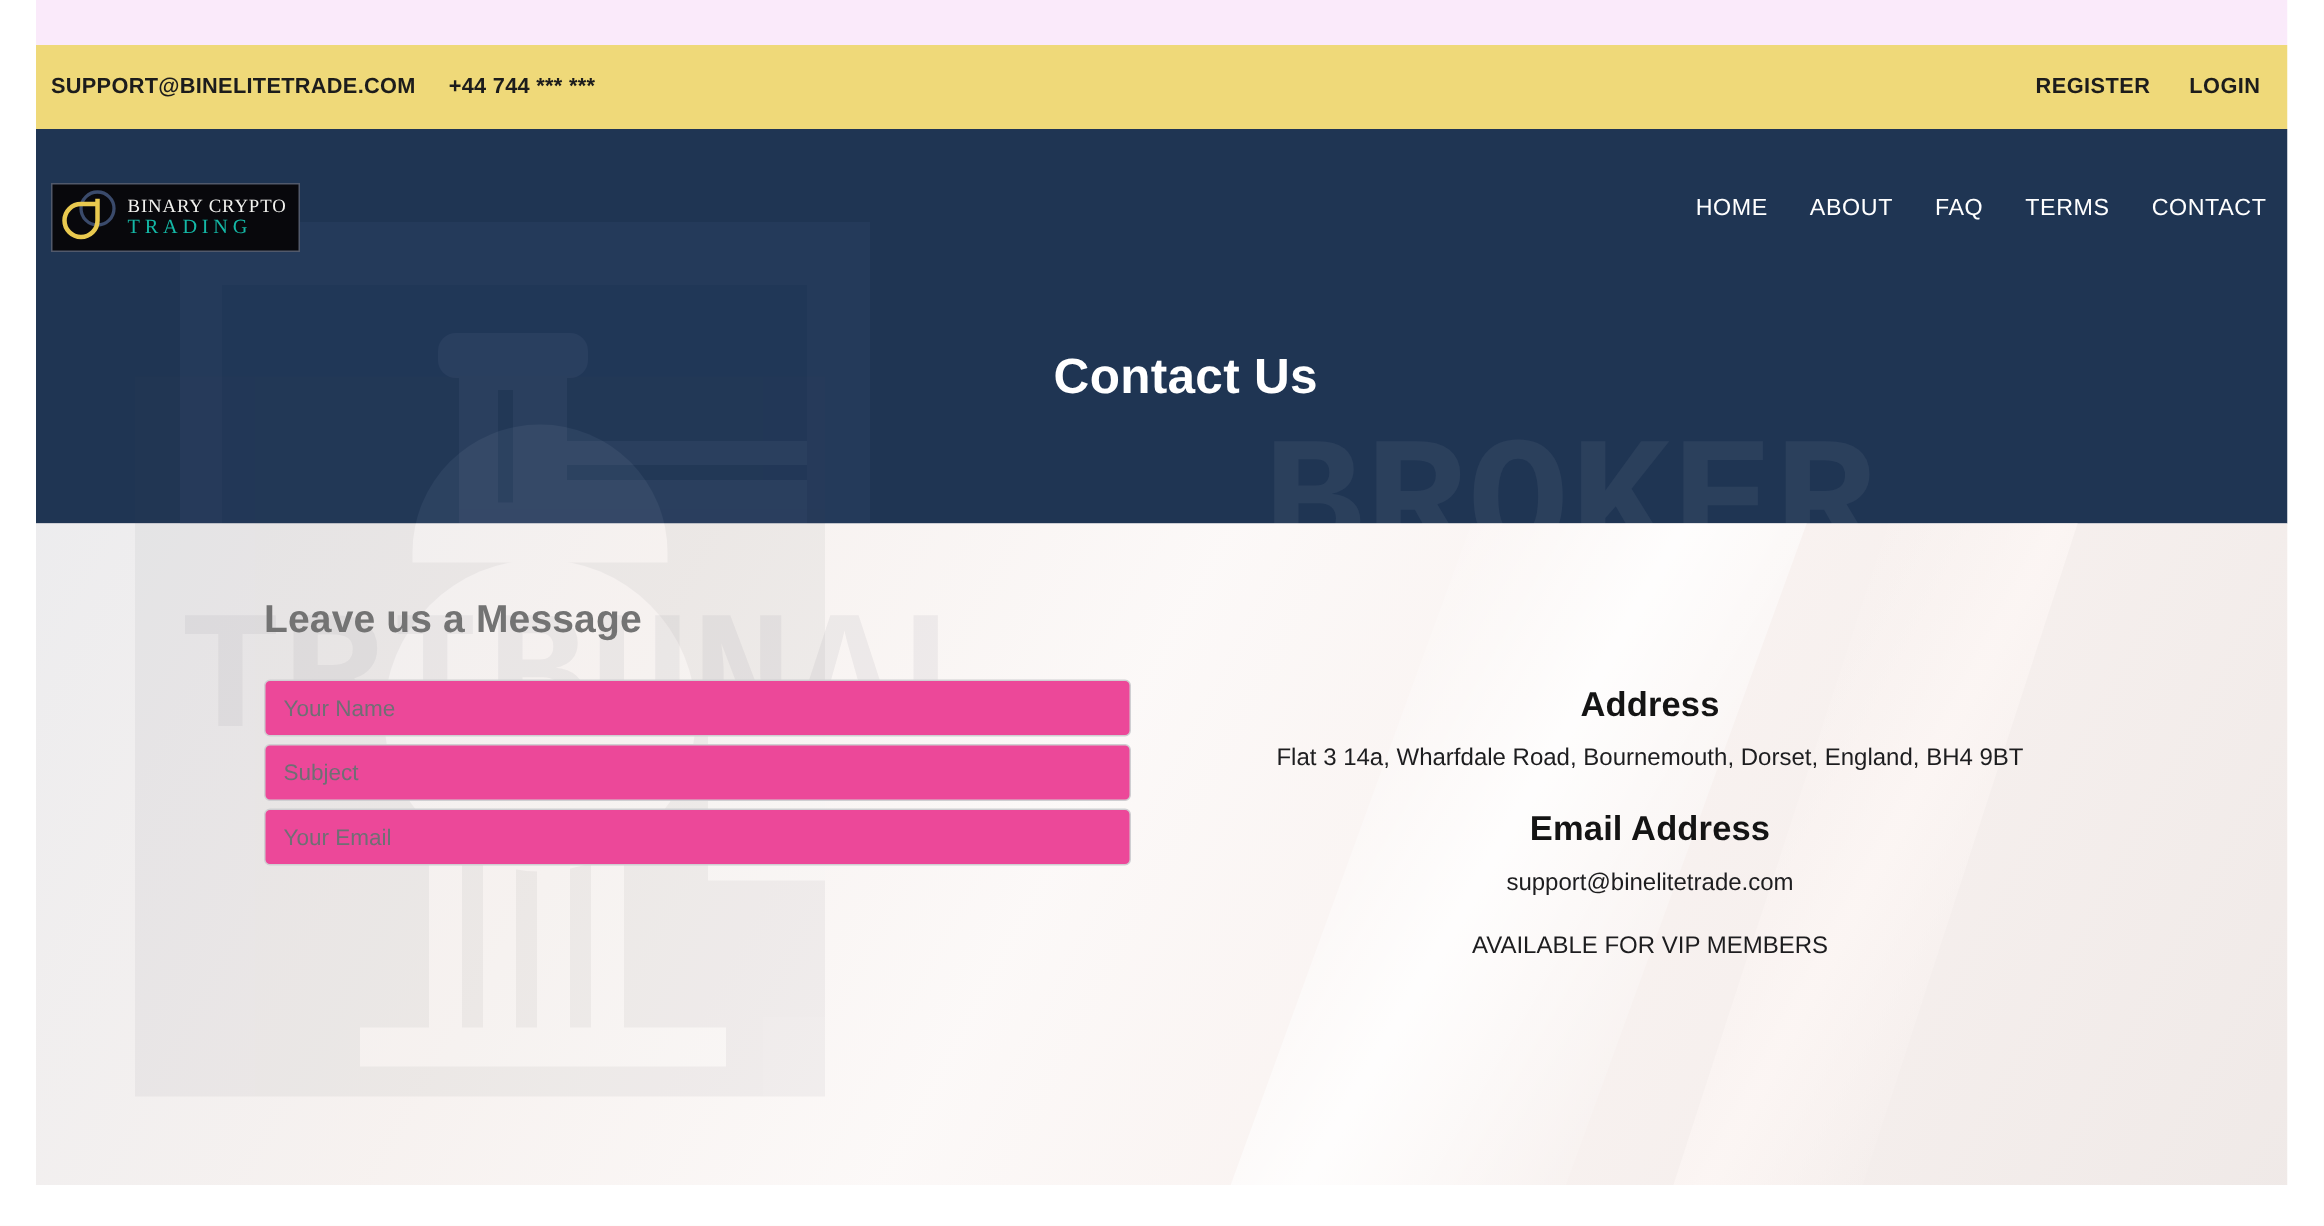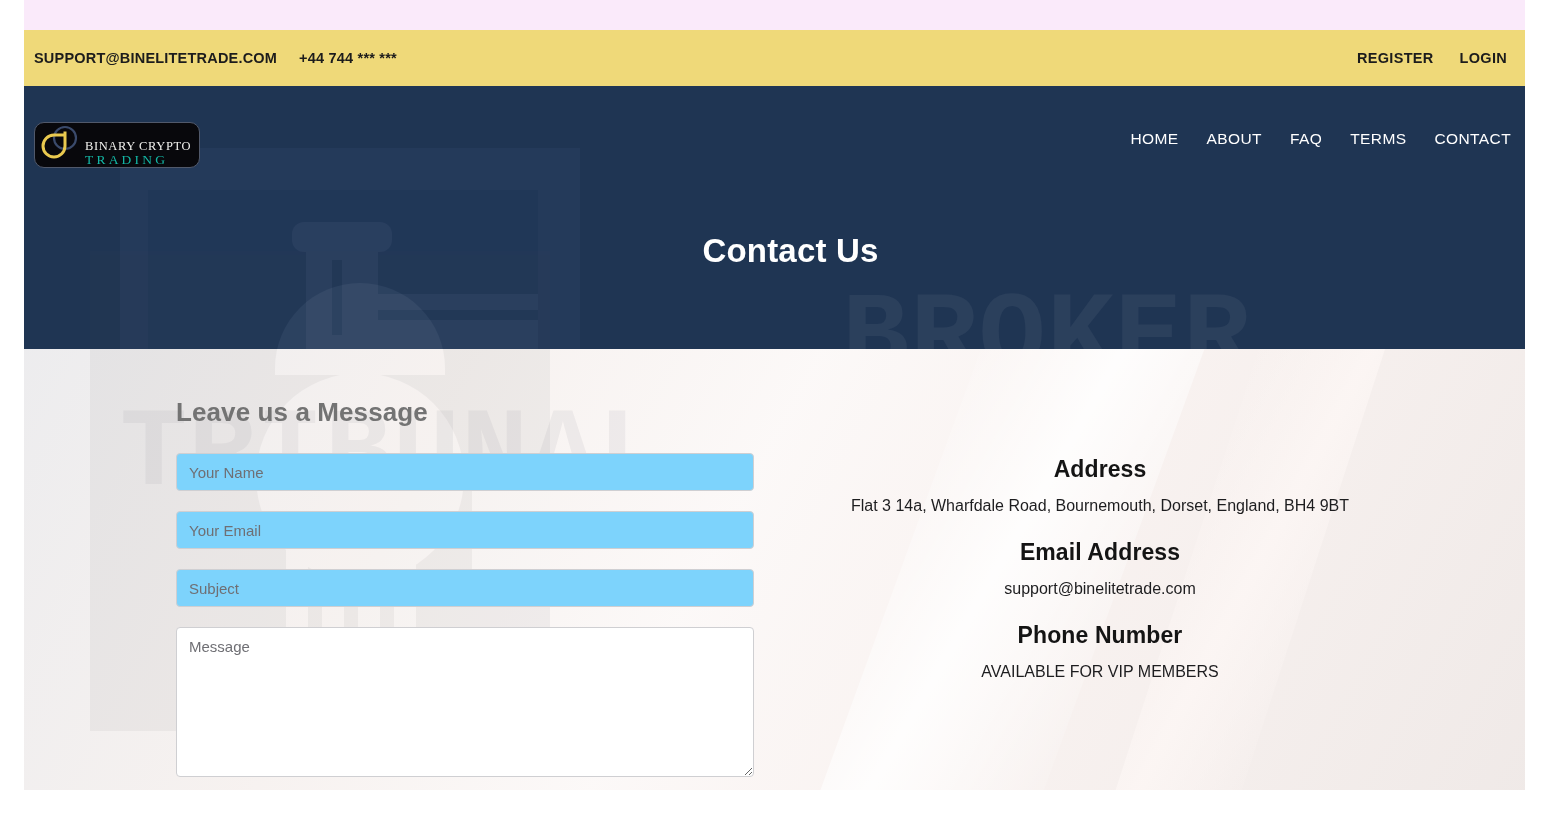"BINARY CRYPTO" .logo-box { align-items: flex-end -> center; border-radius: 10px -> 0 }
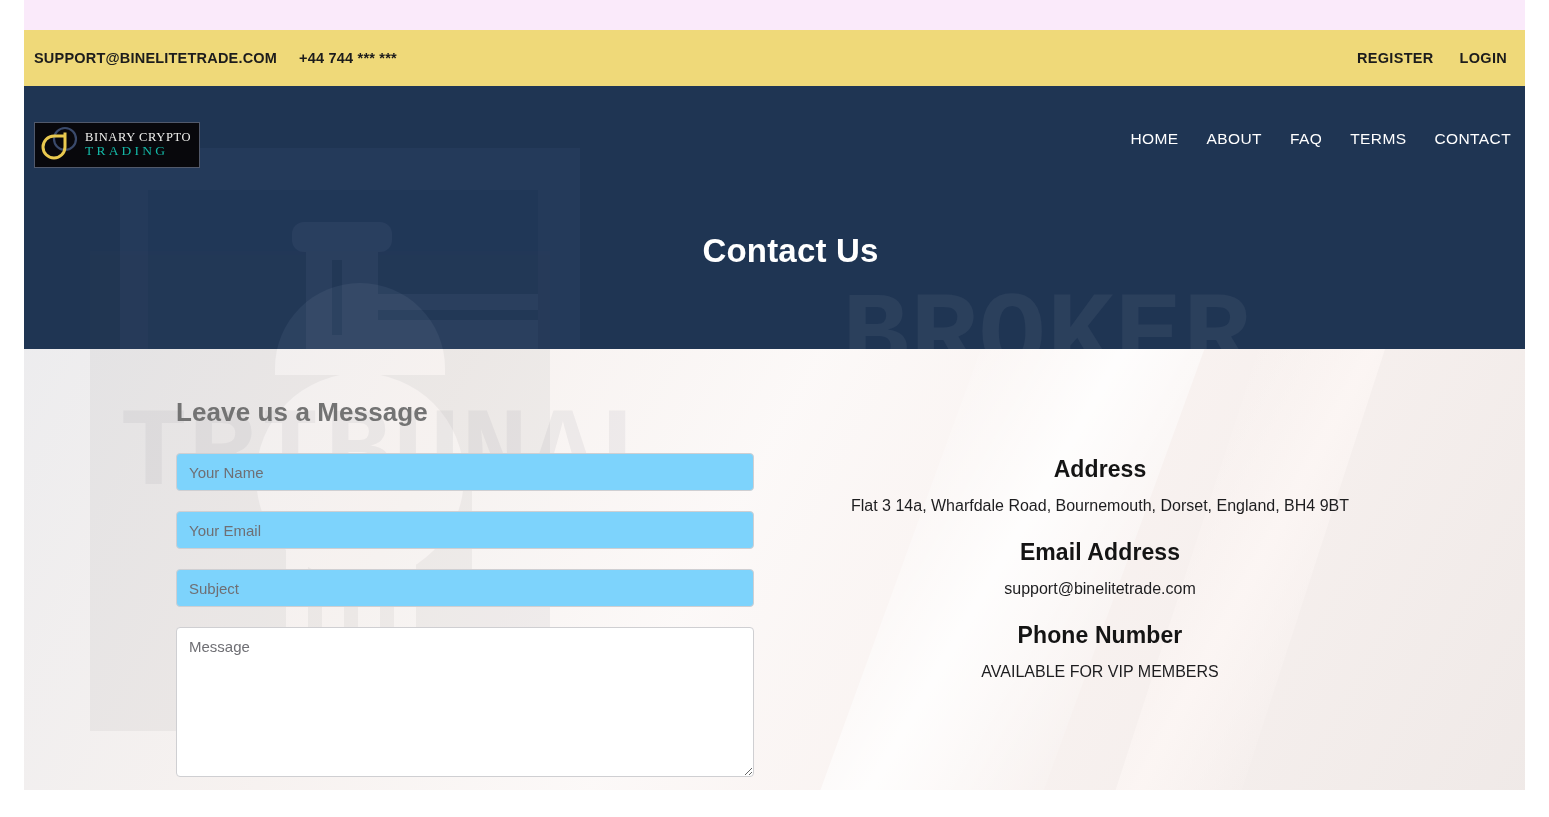"Your Name" .field { background: #7dd3fc -> #ec4899; margin-bottom: 20px -> 5px }
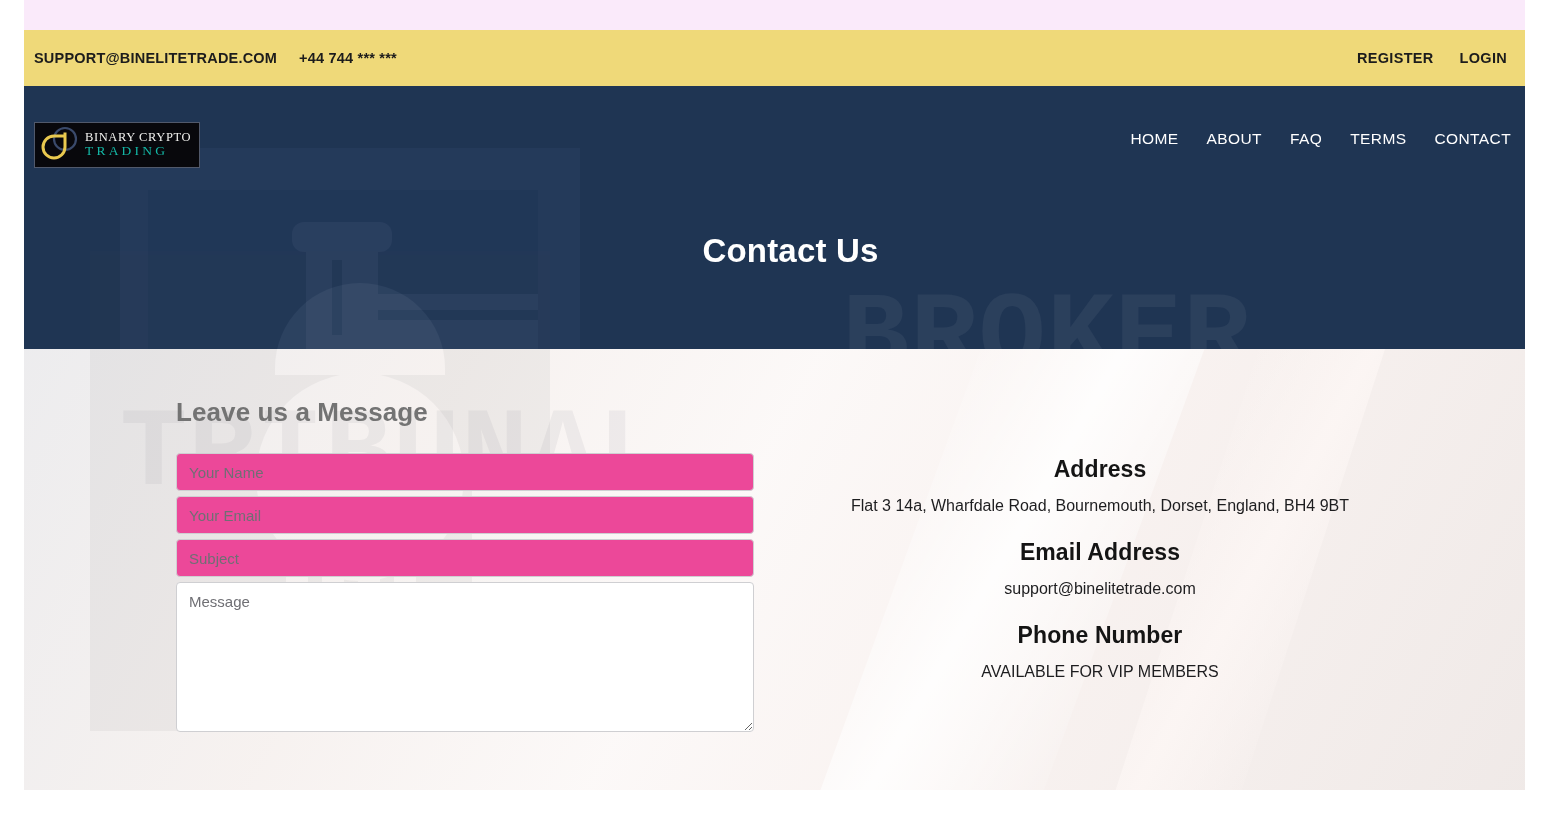"Your Email" input.field { order: before "Subject" -> after "Subject" }
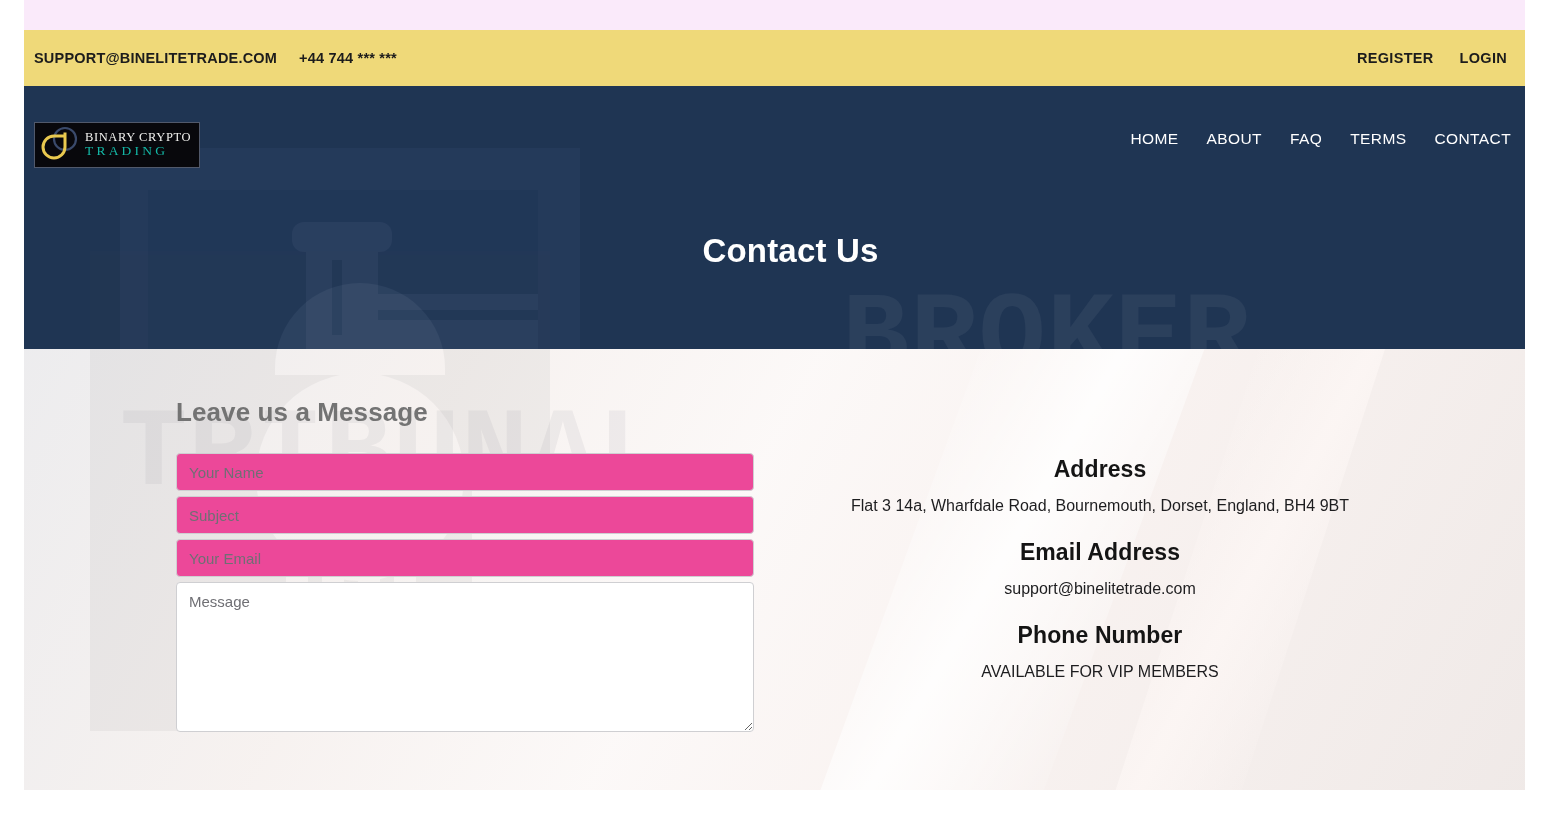"Message" textarea.field-area { html: <textarea></textarea> -> none }
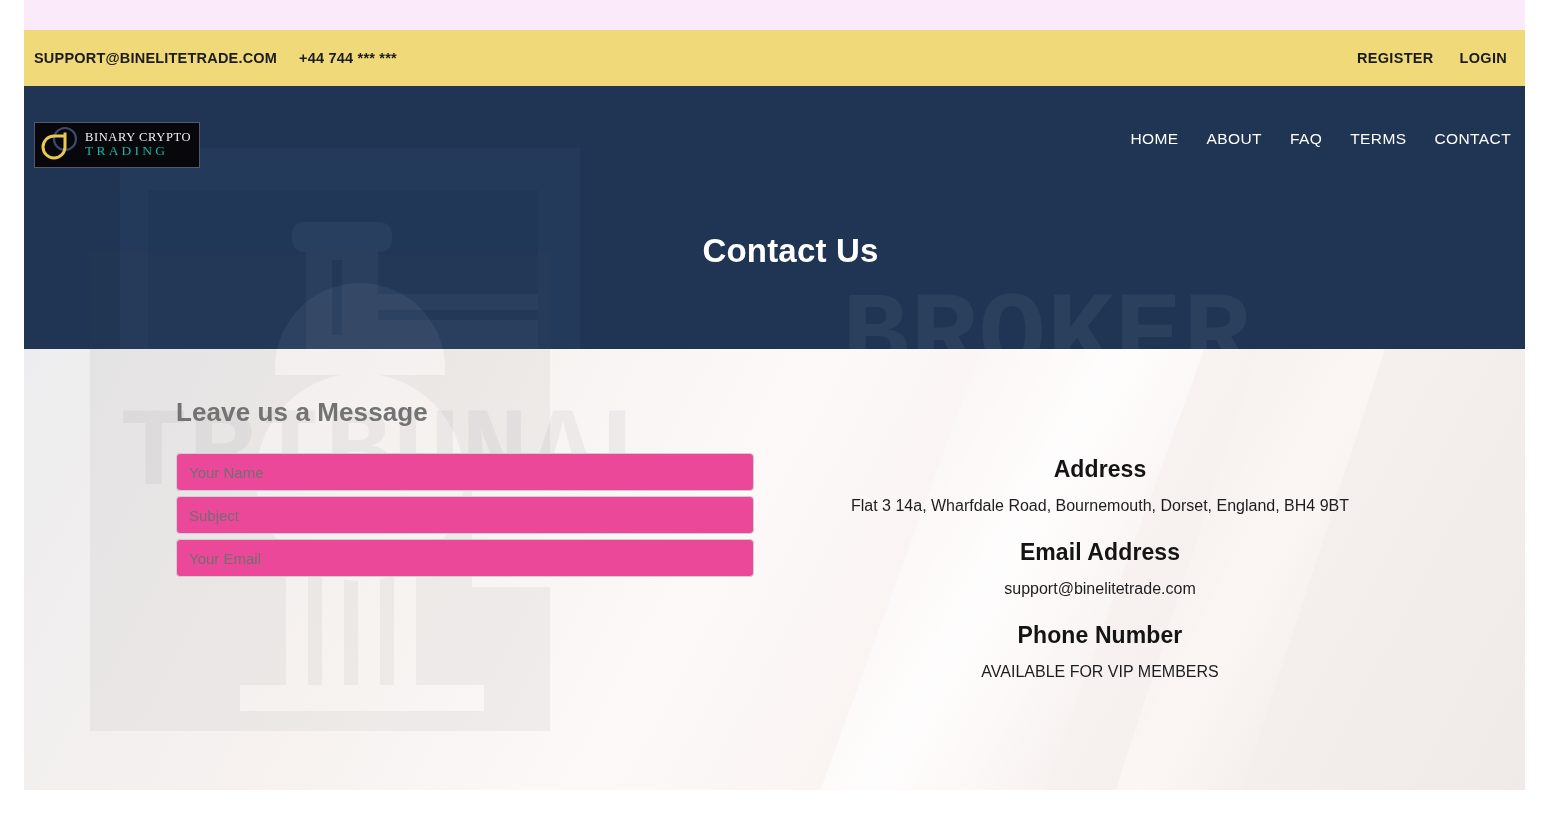"Phone Number" div.info-title { html: <div>Phone Number</div> -> none }
